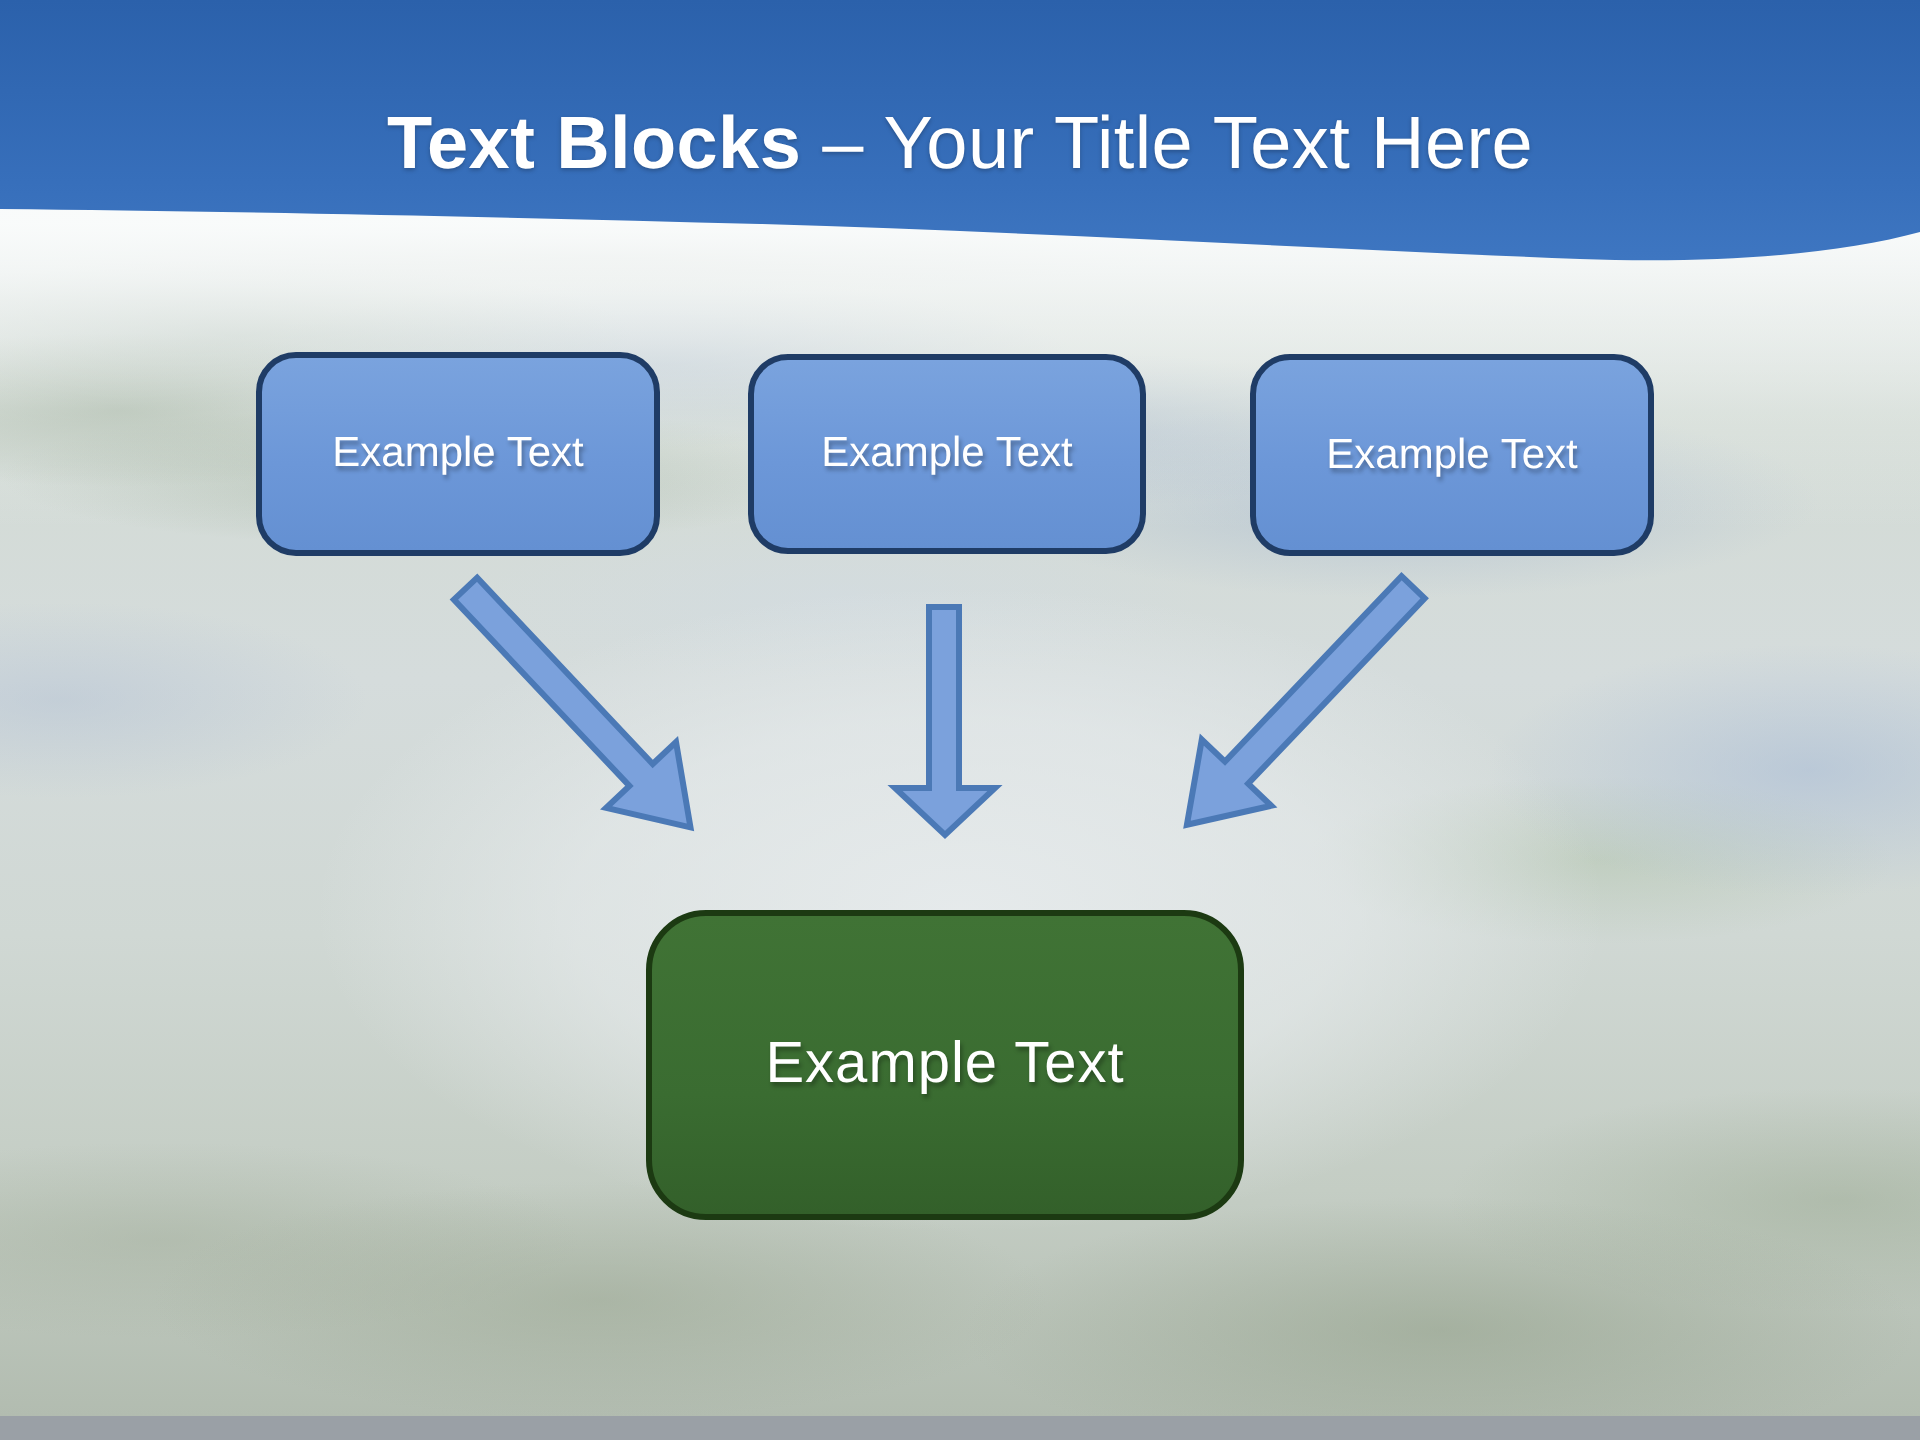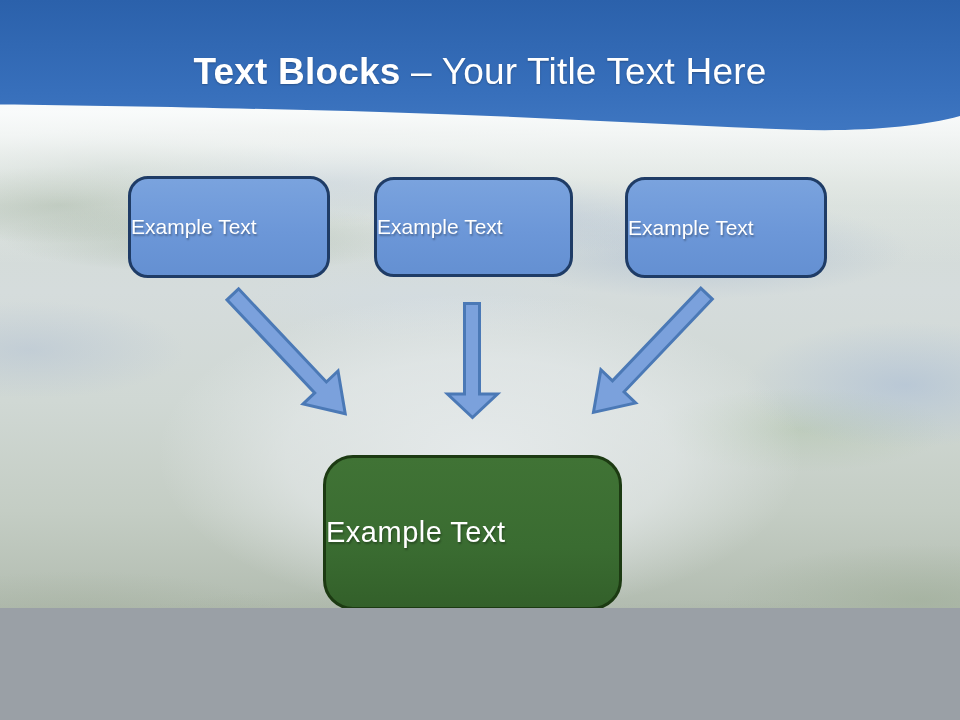"Text Blocks – Your Title" .slide { height: 608px -> 708px }
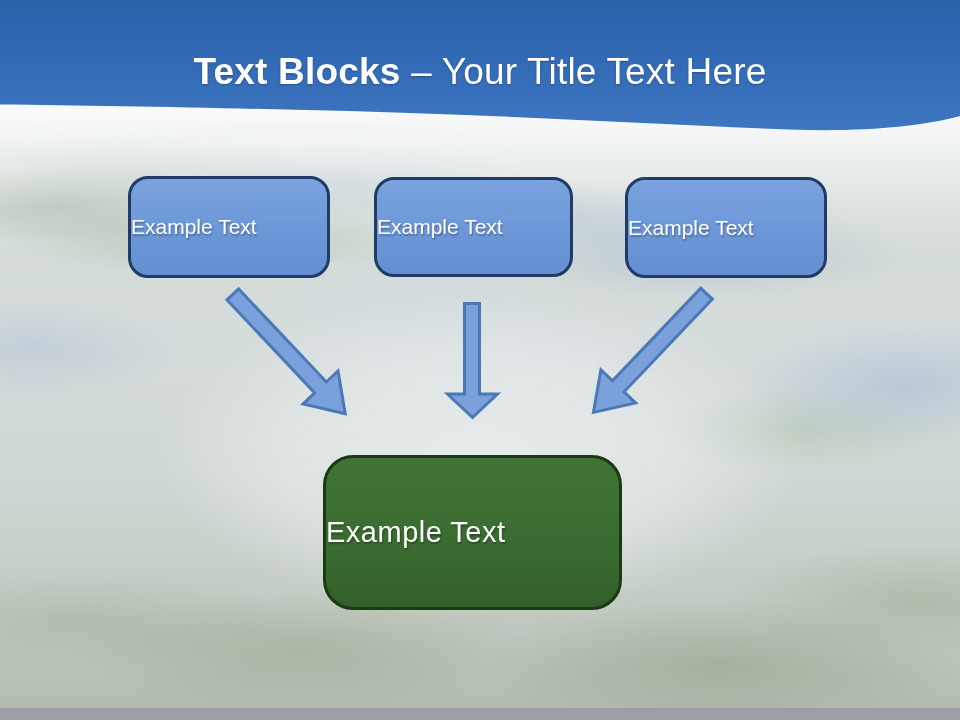"Example Text" .tbox { justify-content: flex-start -> center }
